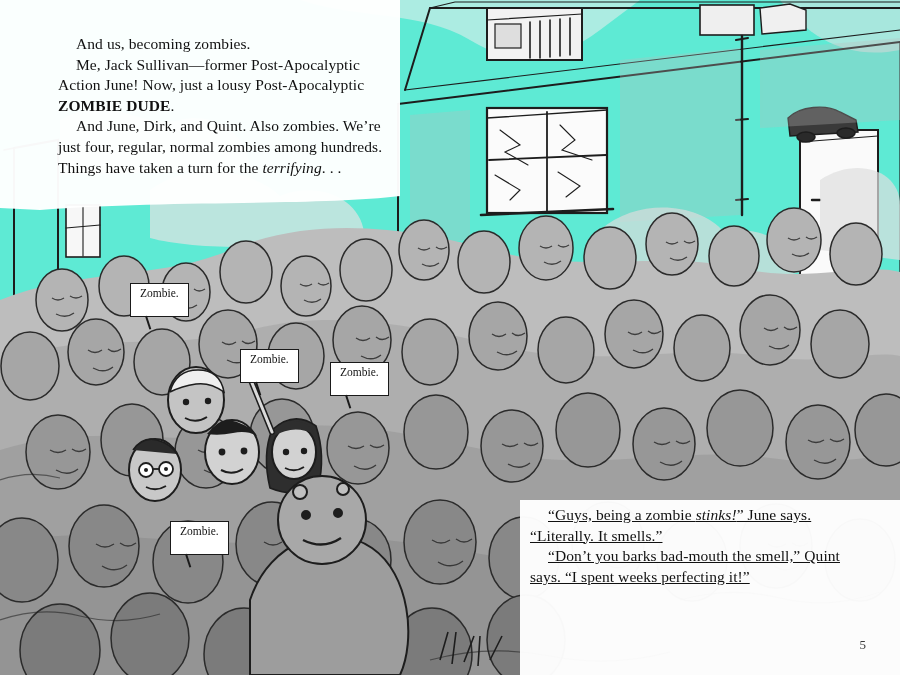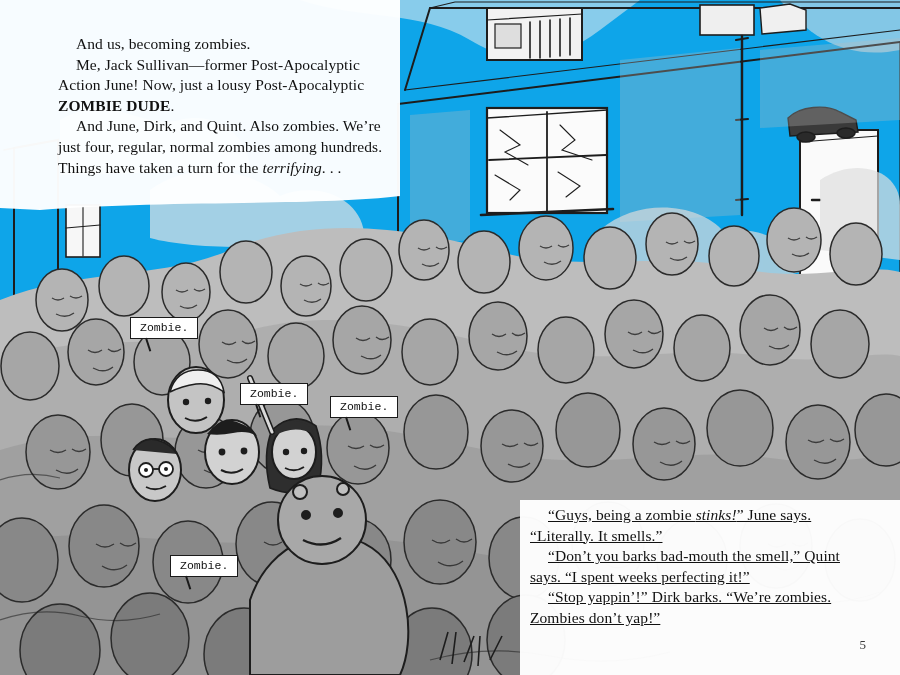"And us, becoming zombies." .page { background: #0ea5e9 -> #5eead4 }
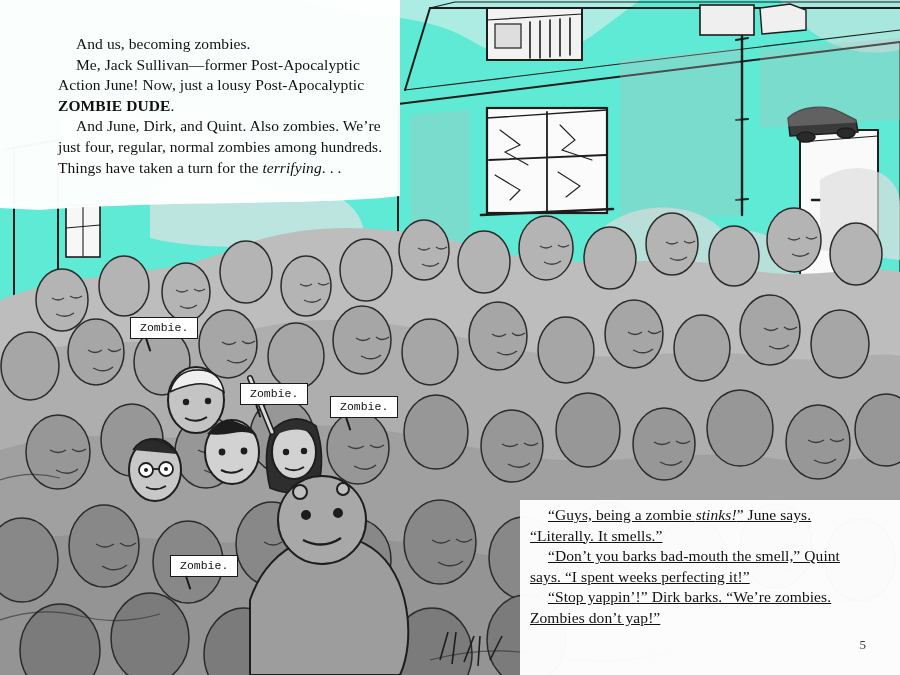"Zombie." .speech { font-family: Liberation Mono, monospace -> Liberation Serif, serif; margin-top: 34px -> none; padding: 4px 9px 4px 9px -> 4px 9px 16px 9px }
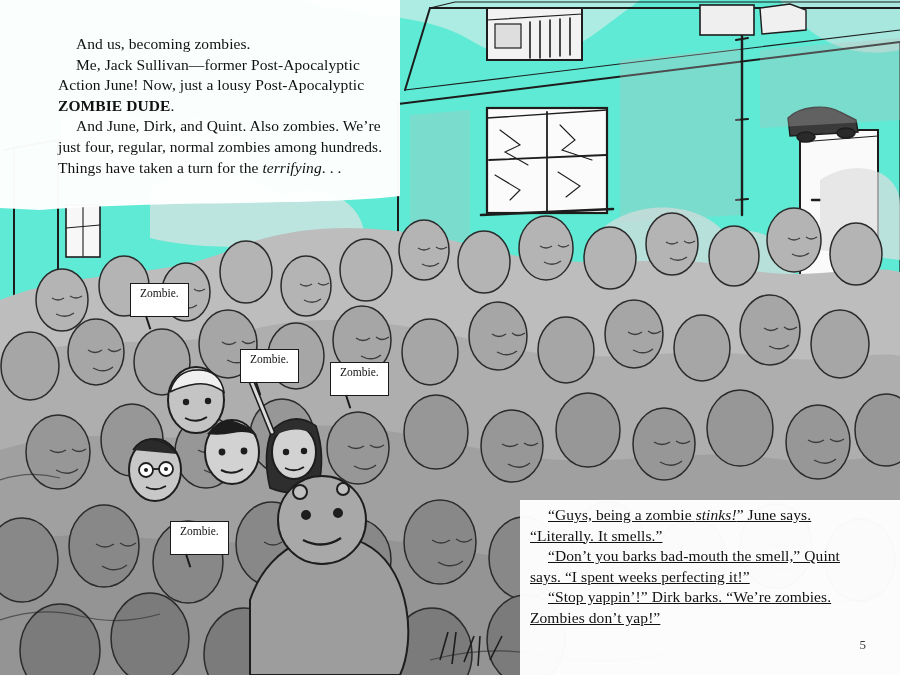"“Stop yappin’!” Dirk barks. “We’re" p.indent { html: <p>“Stop yappin’!” Dirk barks. “We’re zombies. Zombies don’t yap!”</p> -> none }
